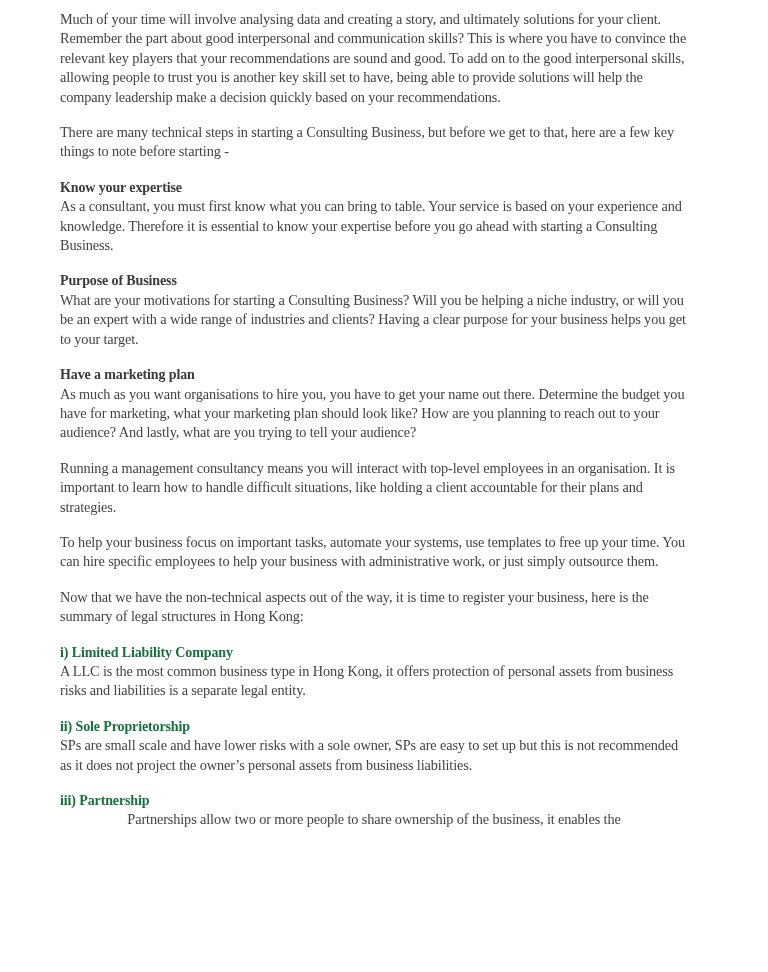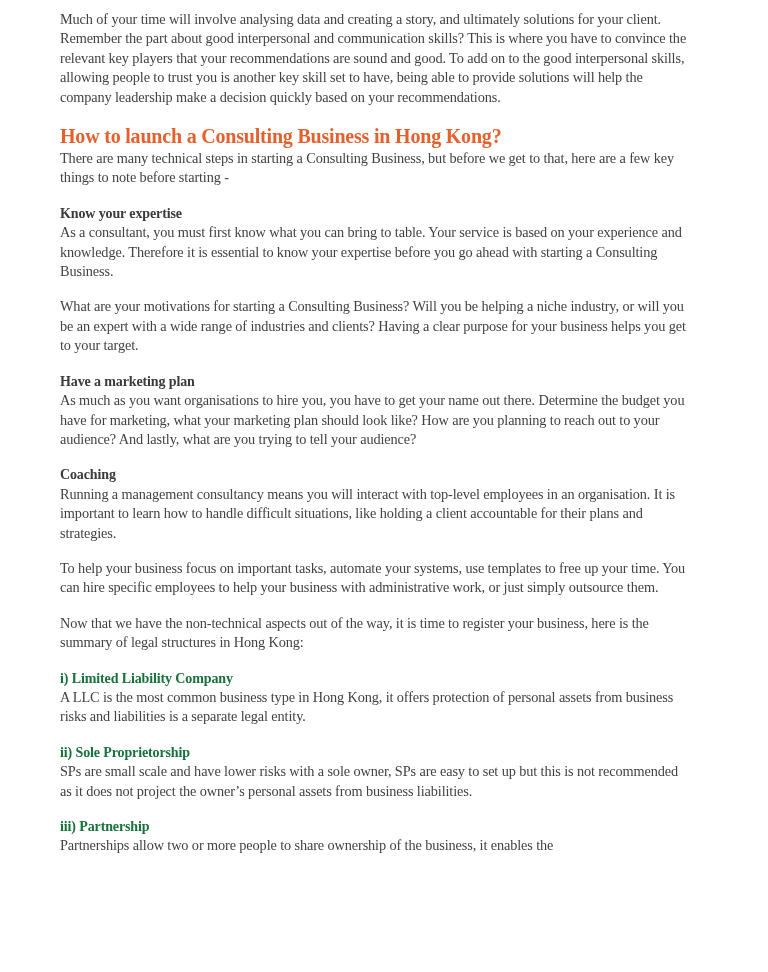"How to launch a Consulting" h2.main-heading { html: <h2>How to launch a Consulting Business in Hong Kong?</h2> -> none }
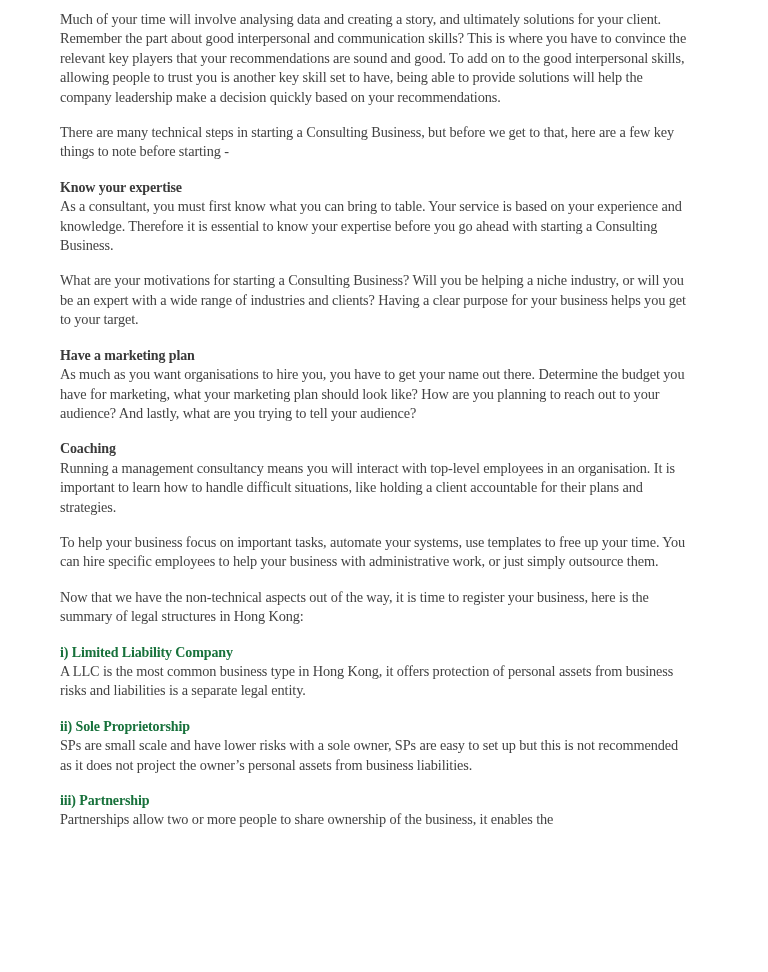"Purpose of Business" h3.section-title { html: none -> <h3>Purpose of Business</h3> }
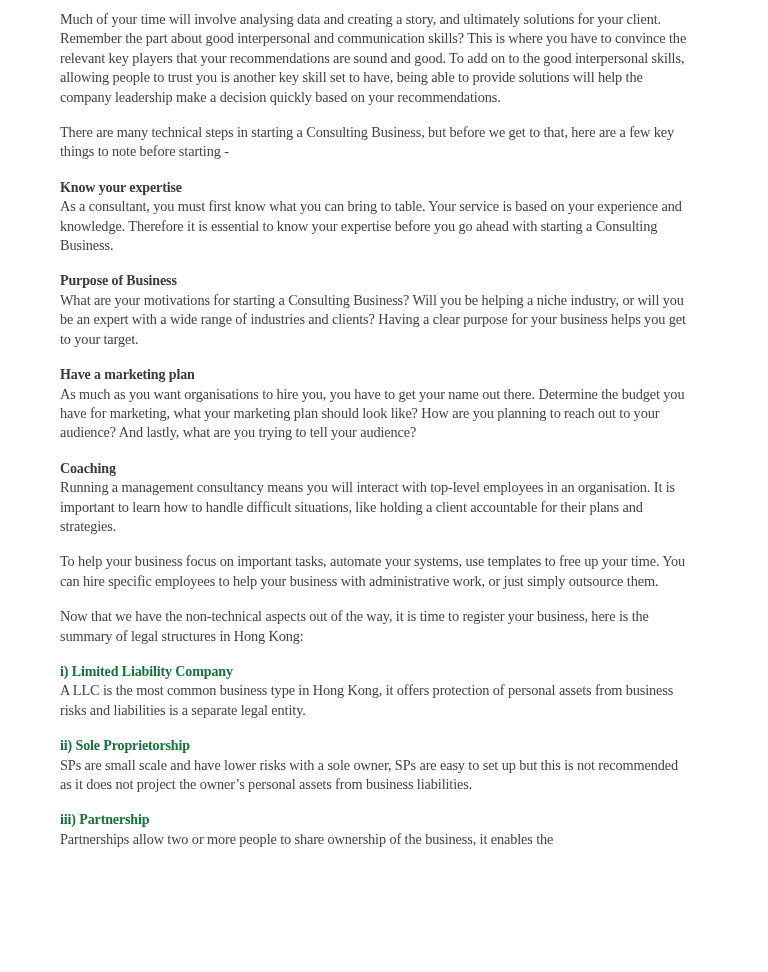"Coaching" h3.section-title { html: <h3>Coaching</h3> -> none }
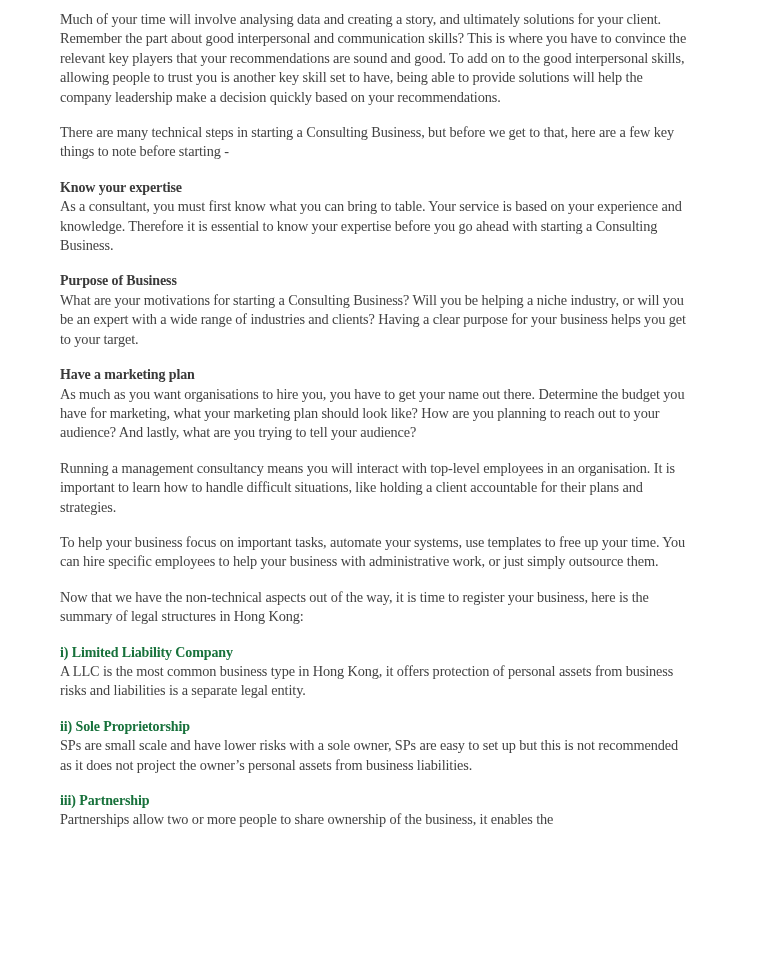"Partnerships allow two or more" .last { text-align: none -> center }
